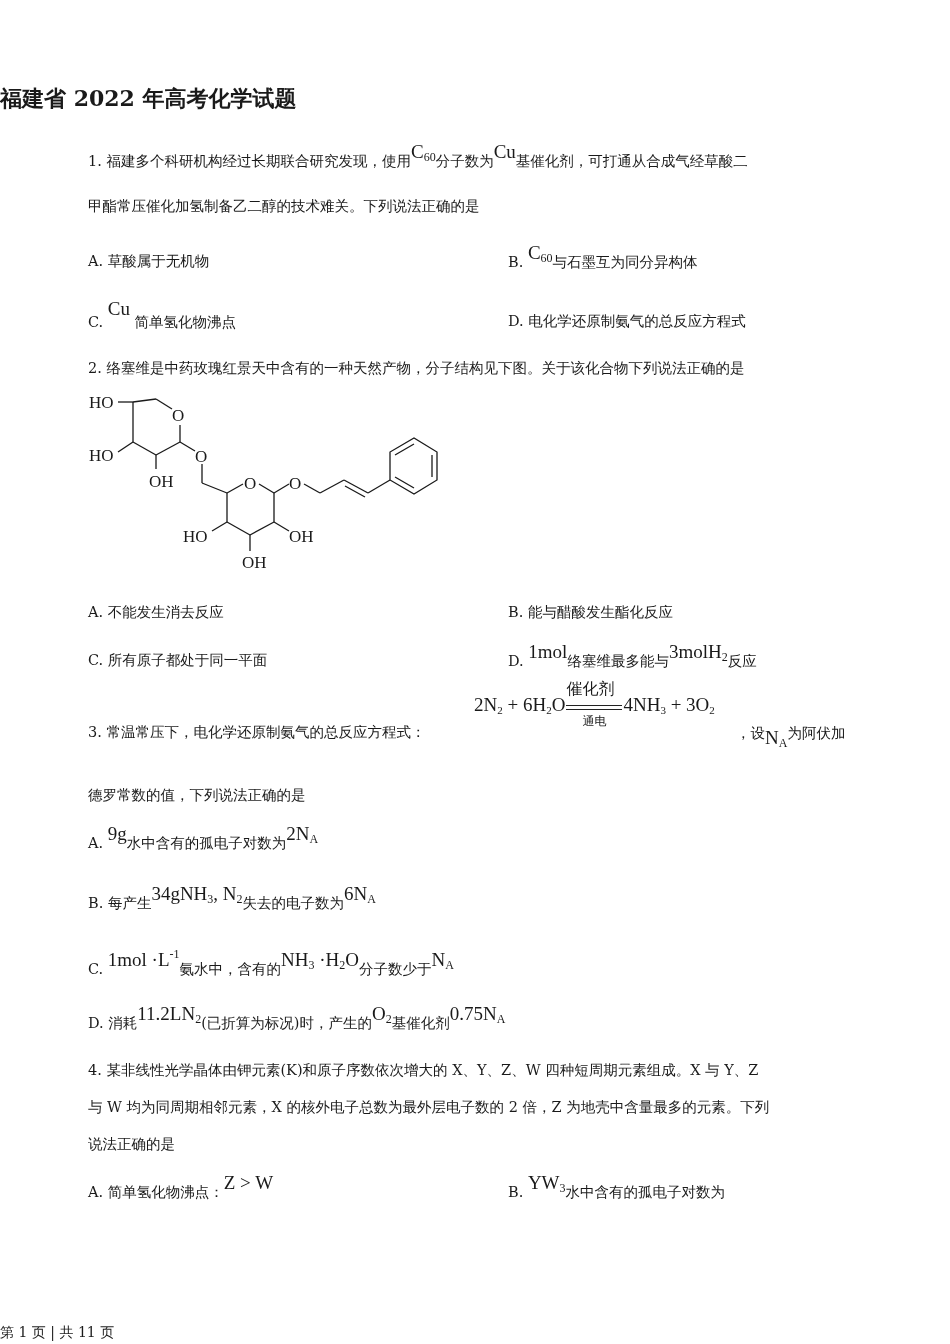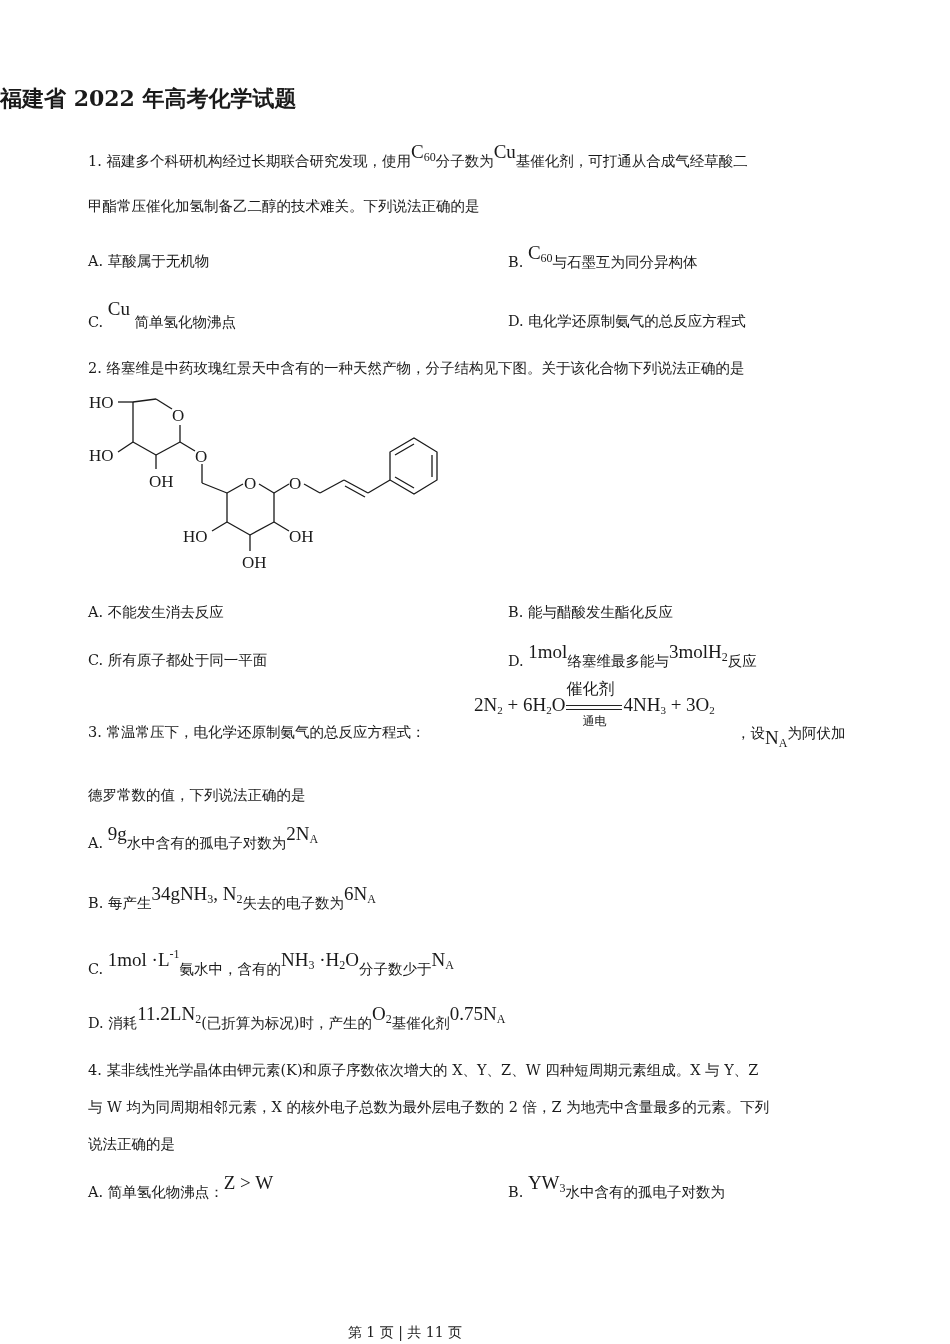"第 1 页 | 共" .footer { text-align: center -> left }
